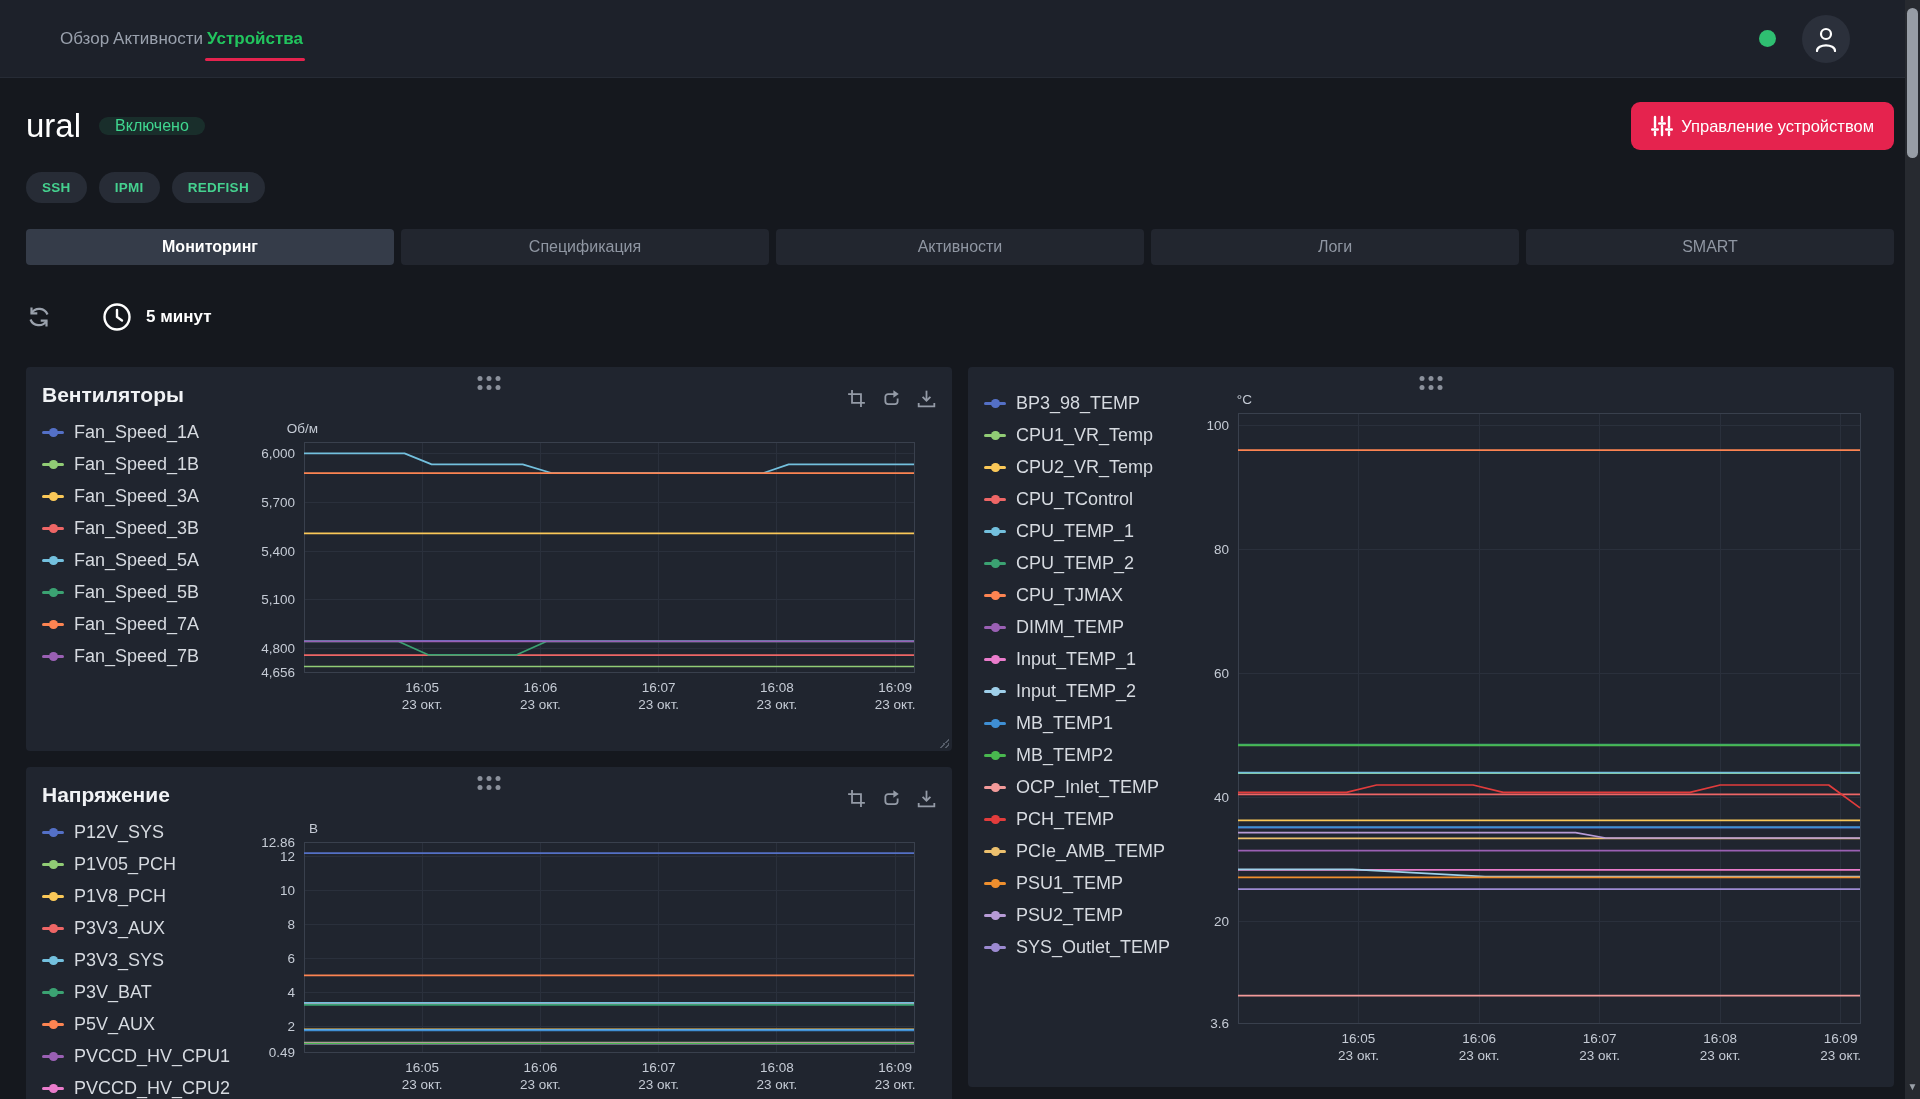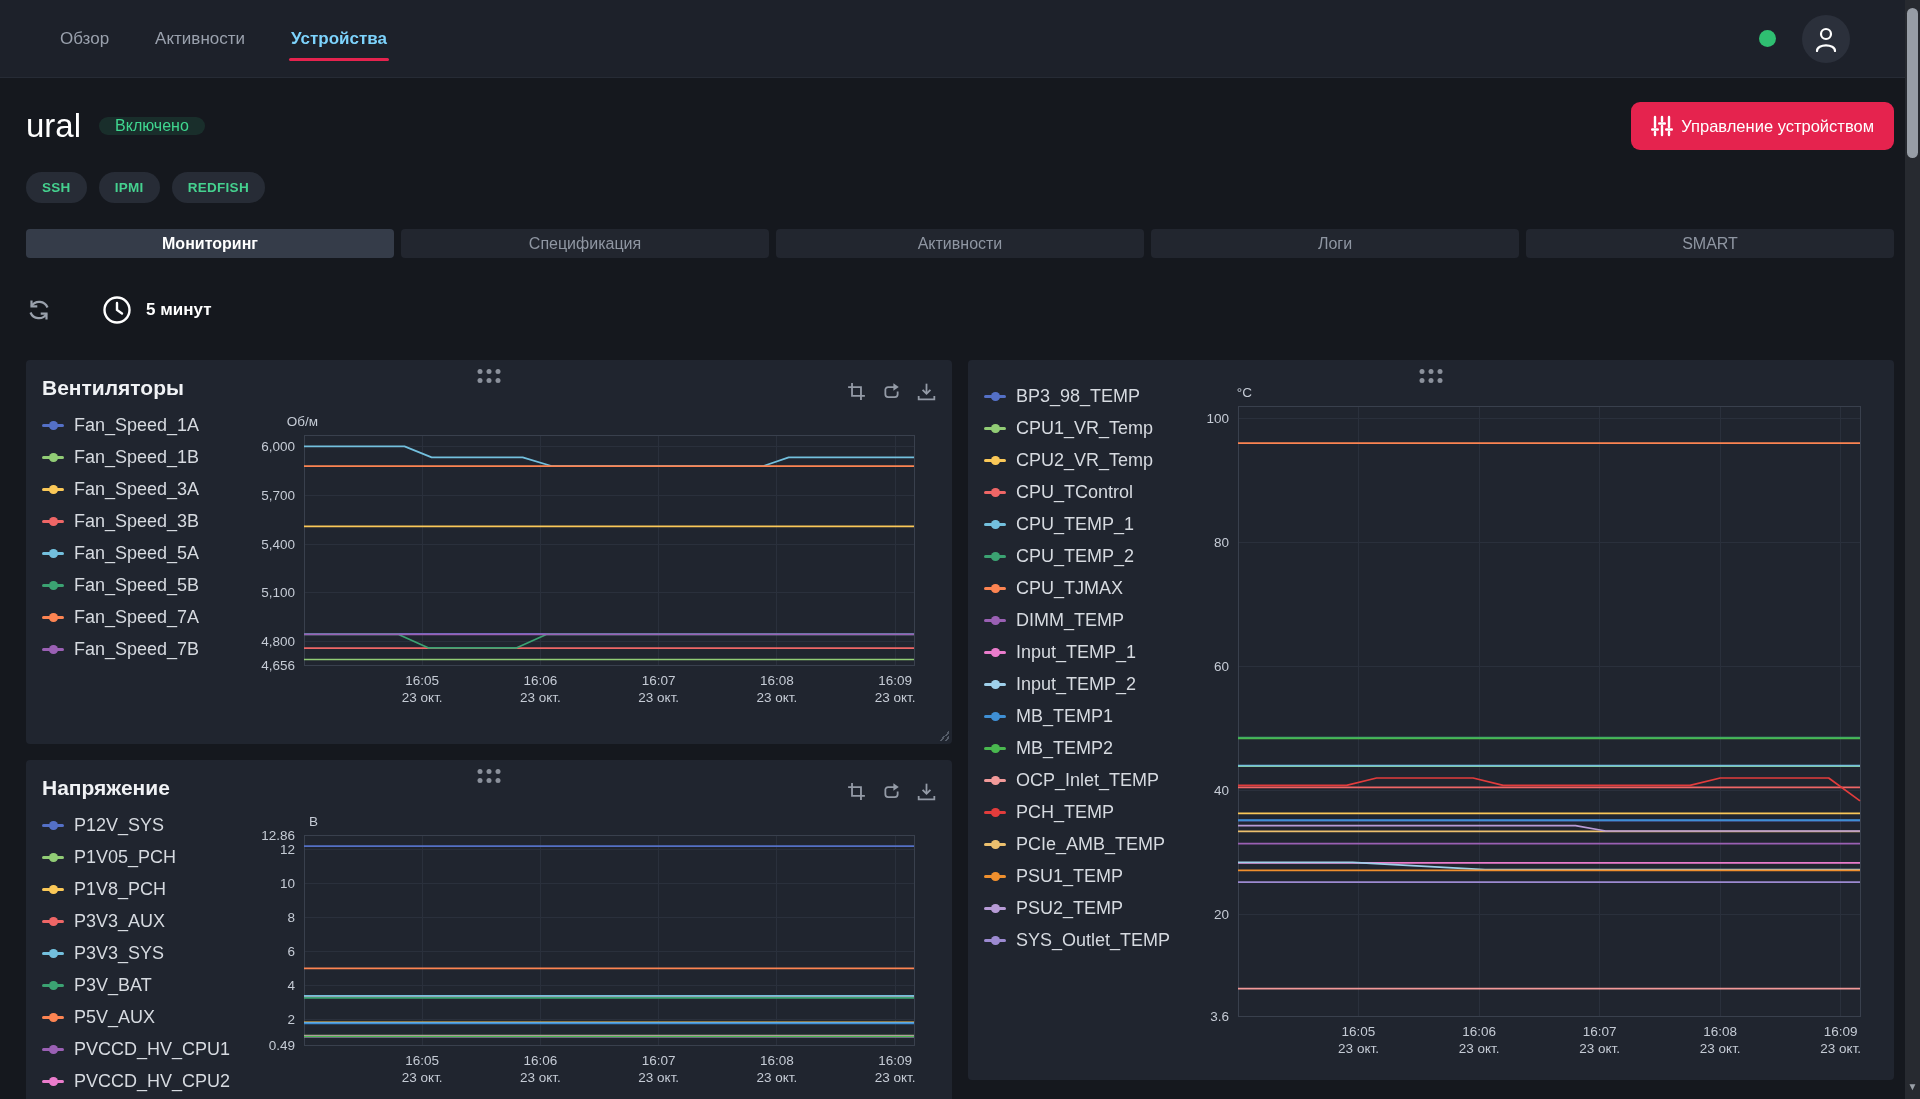"Обзор" .nav { gap: 42px -> none }
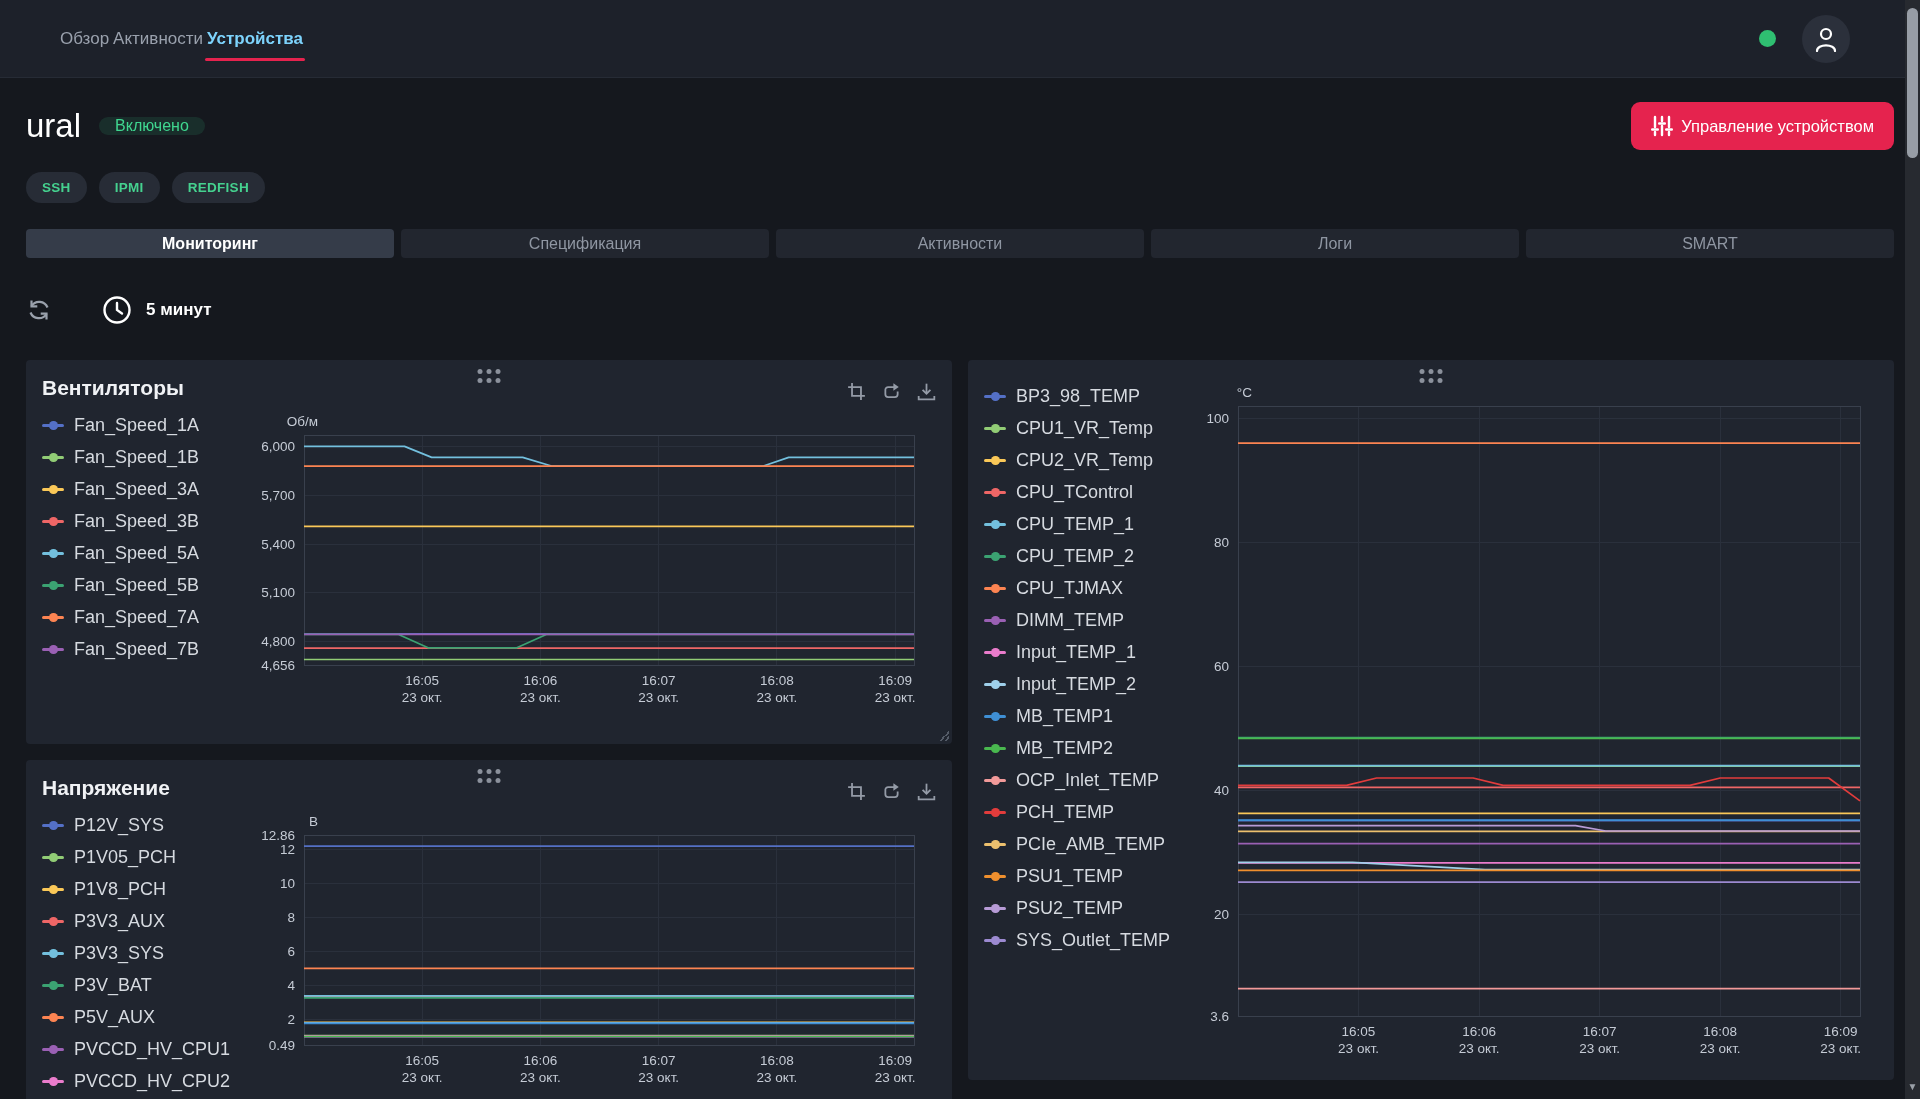"Устройства" .nav-item.active { color: #7dd3fc -> #22c55e }
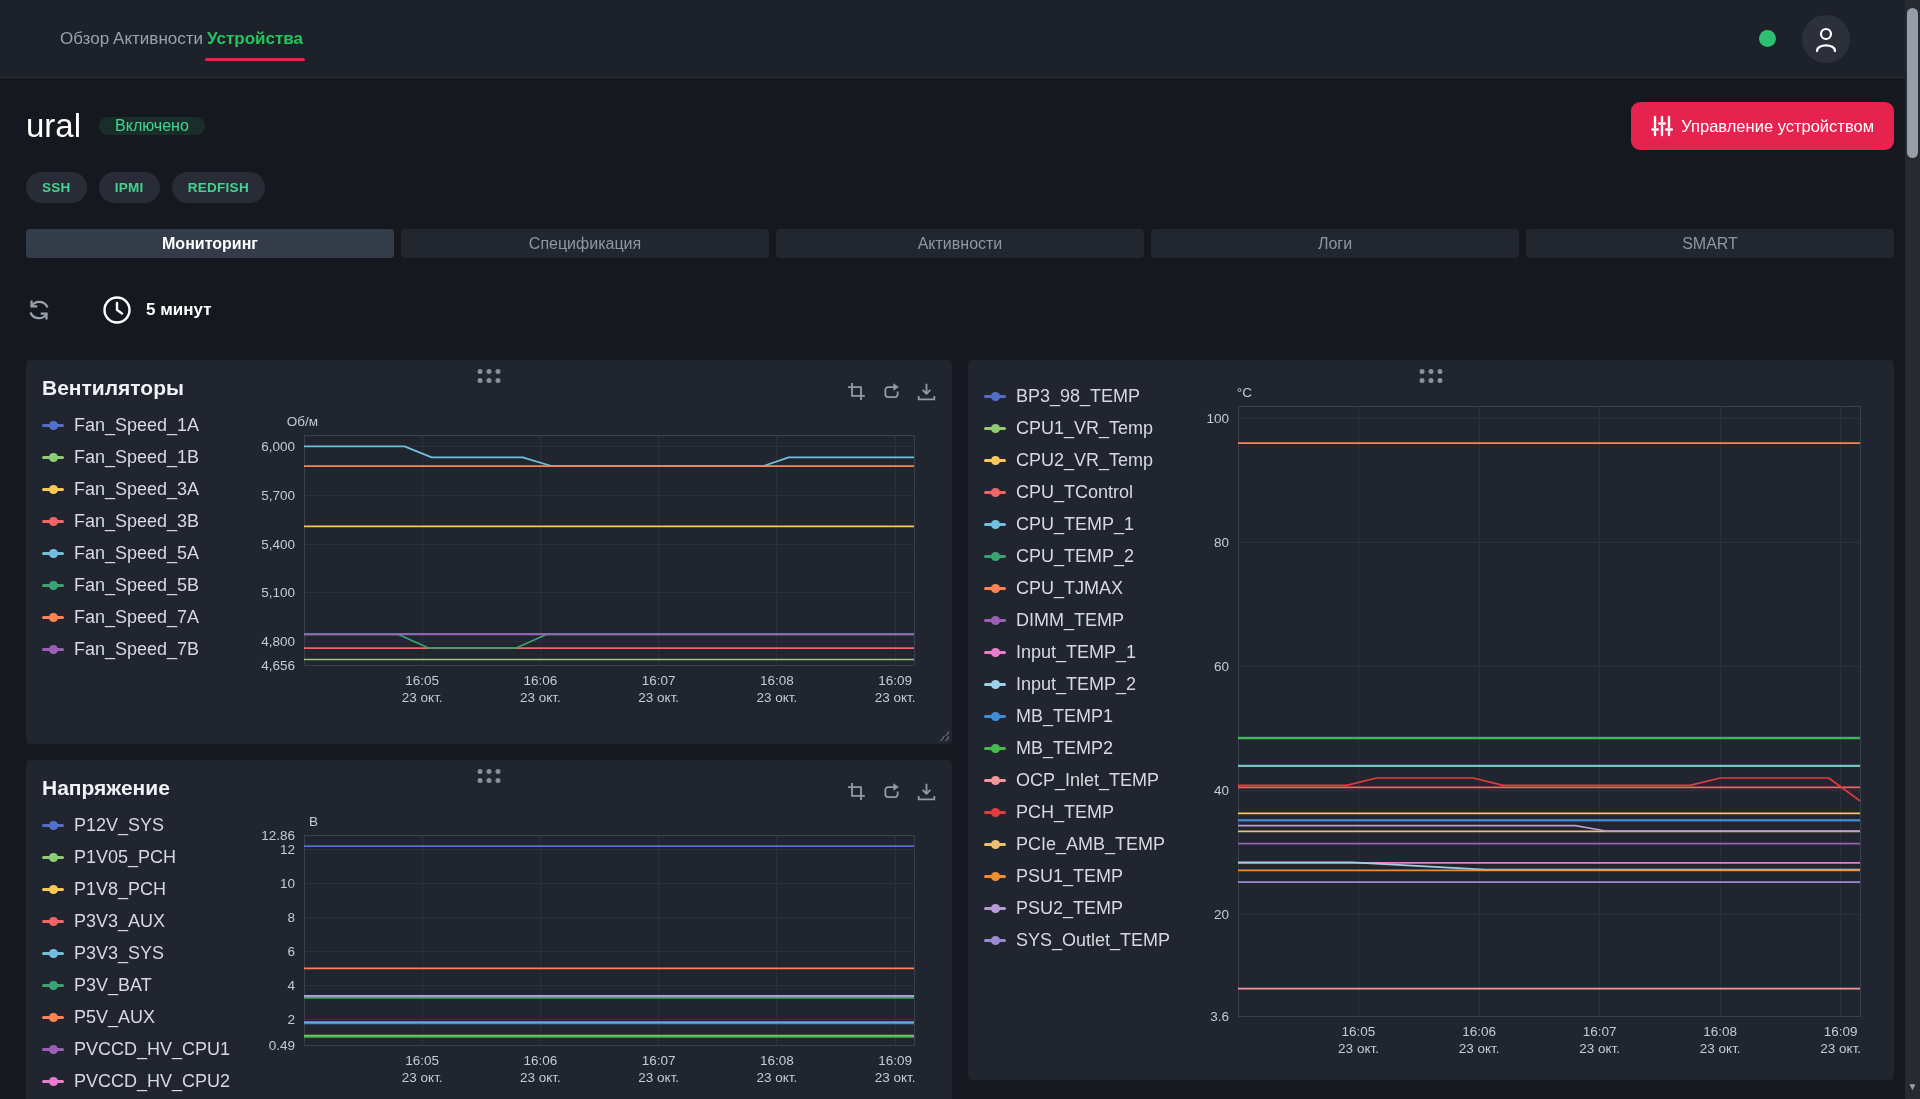"Мониторинг" .tab { height: 29px -> 36px }
